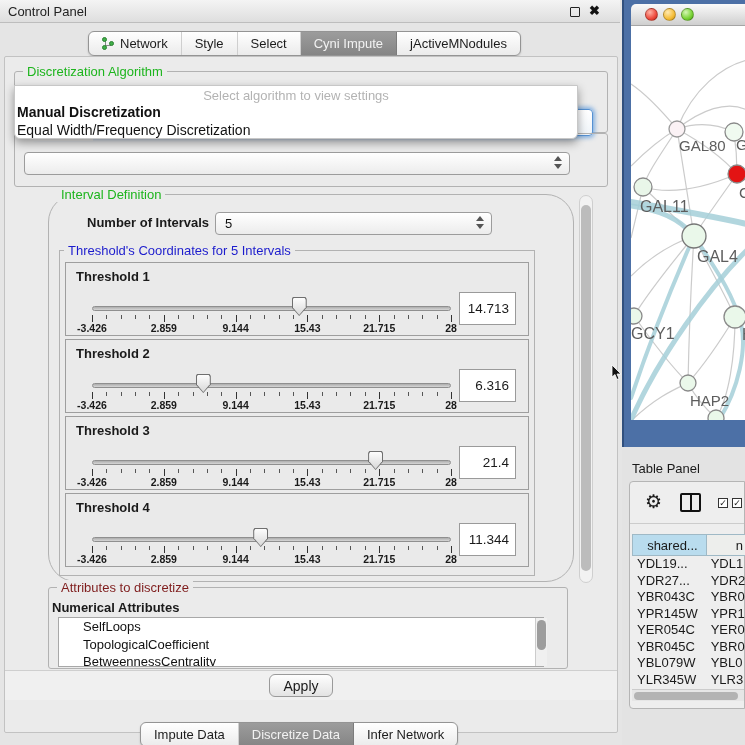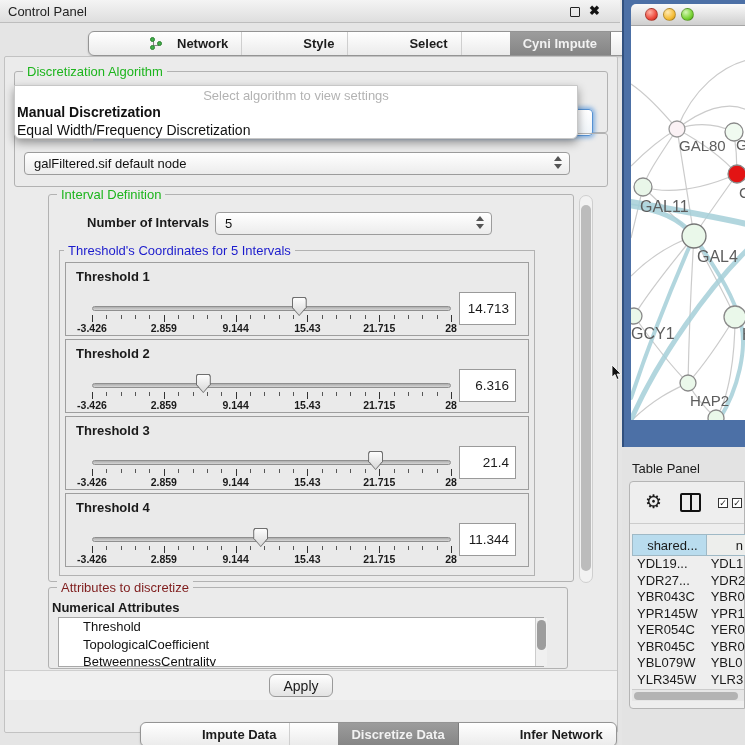"Network" .tab { font-weight: 700 -> 400; gap: 14px -> 5px; margin-left: 48px -> none }
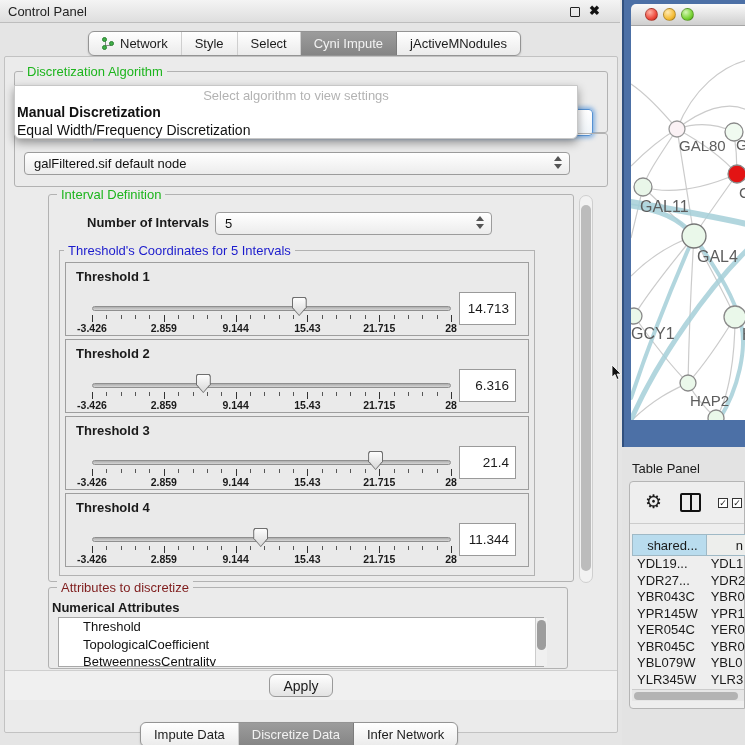"galFiltered.sif default node" span { html: <span>galFiltered.sif default node</span> -> none }
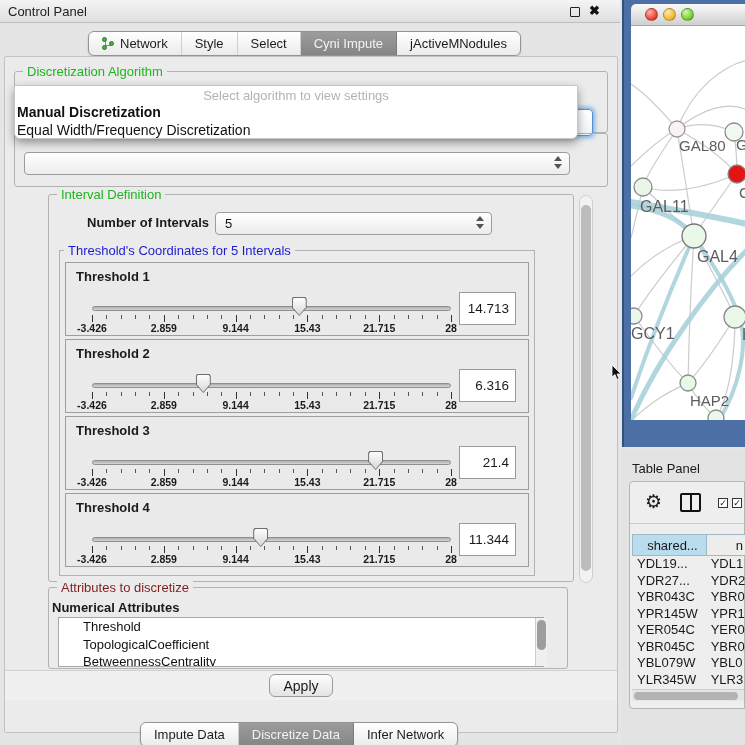"Interval Definition" #interval-group { border-radius: none -> 28px }
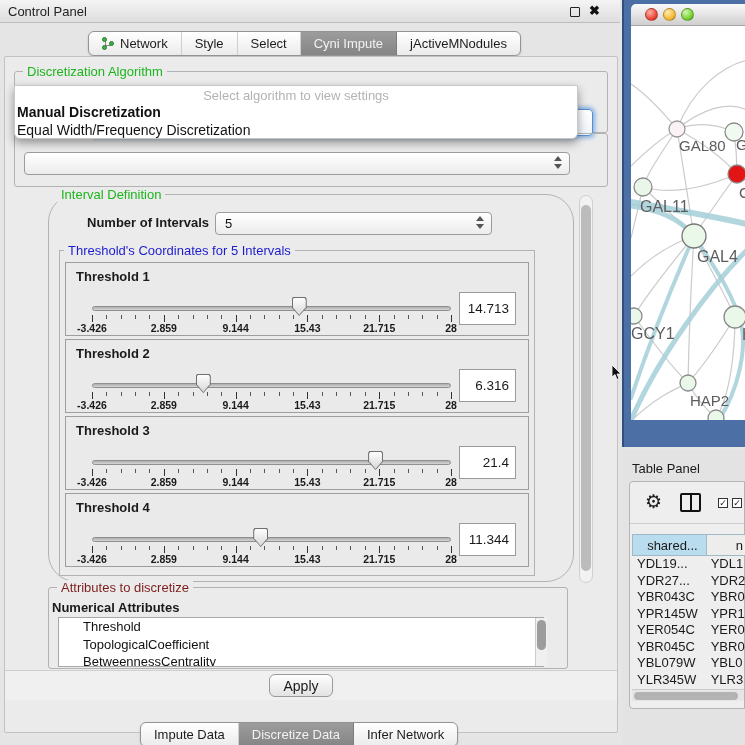"Threshold" div.attr-item { text: Threshold -> SelfLoops }
